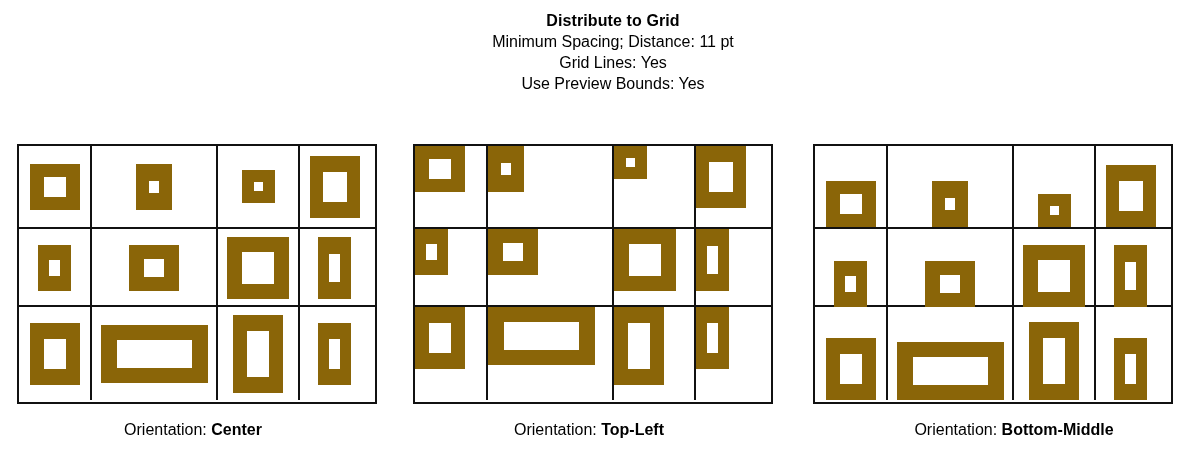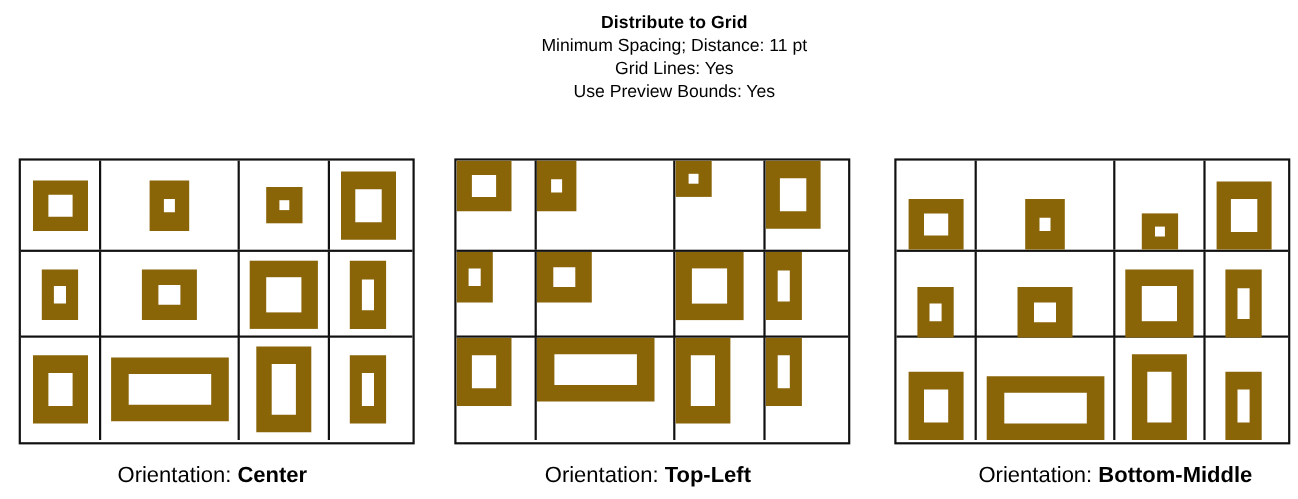"Orientation: Center" .caption { font-size: 20px -> 16px }
